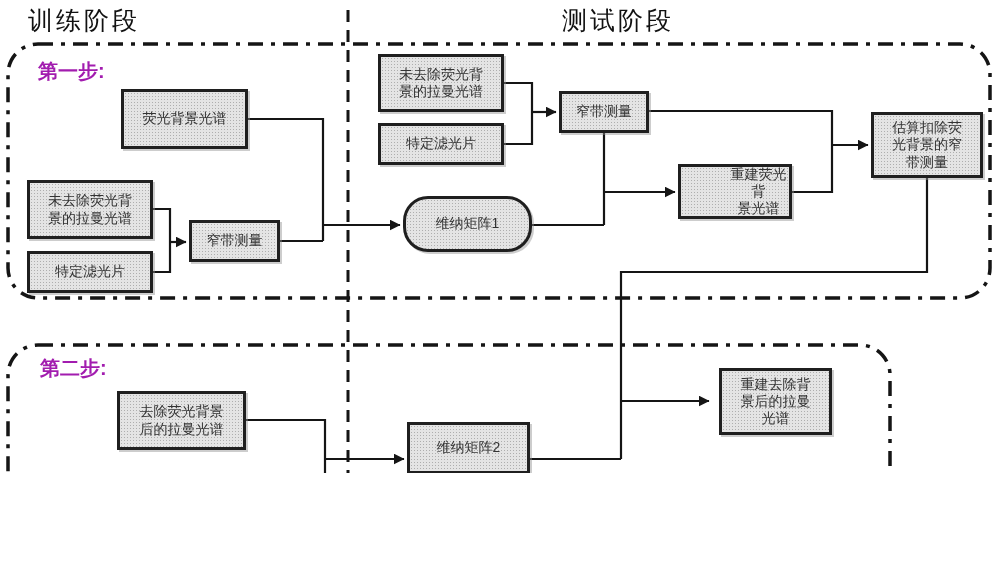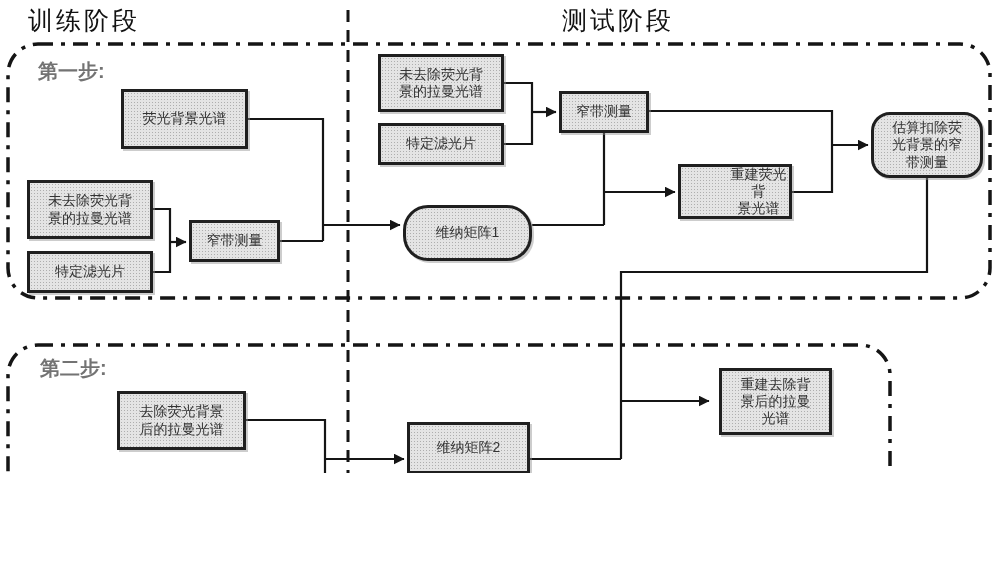"第一步:" .step { color: #737373 -> #a21caf }
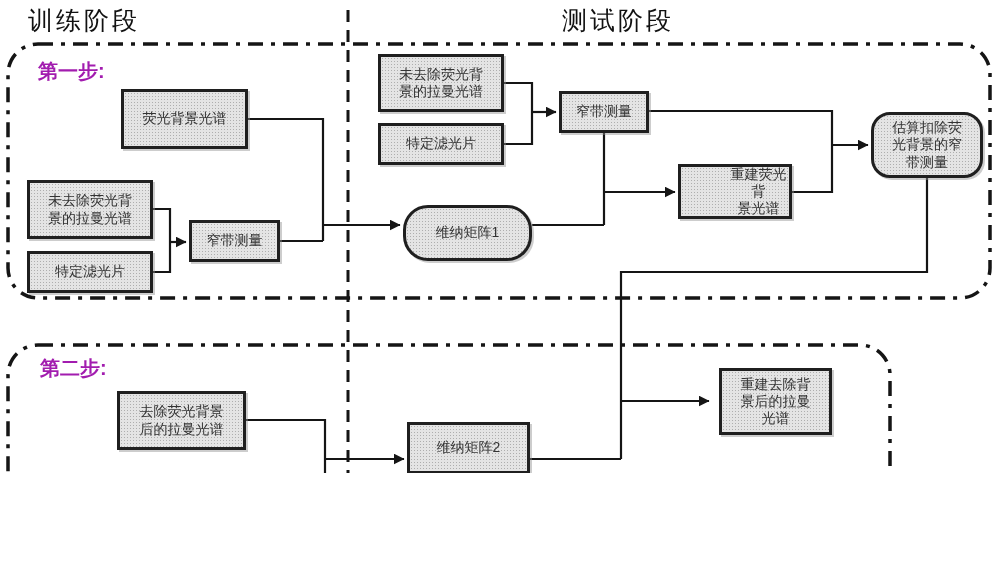"估算扣除荧" div.box { border-radius: 19px -> none }
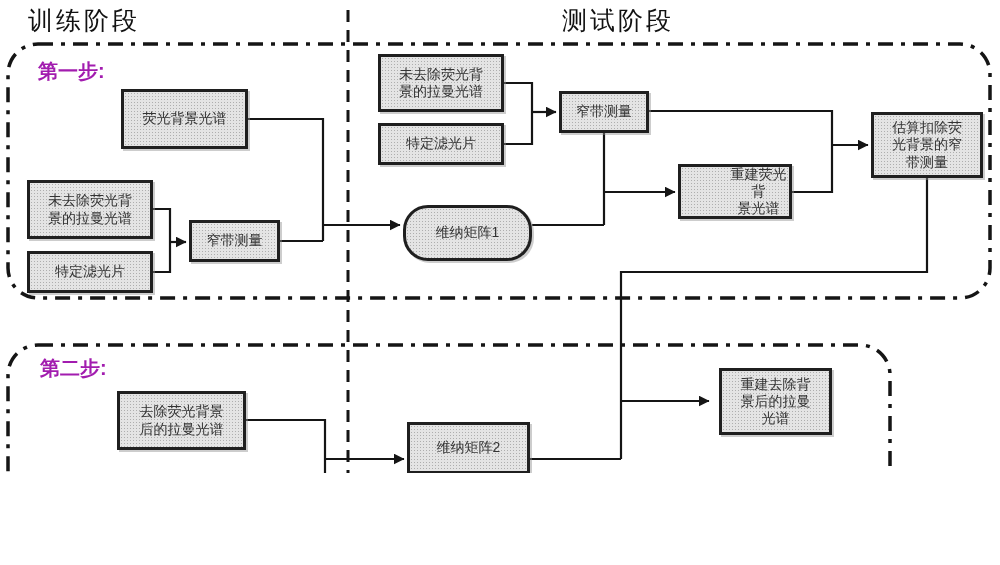"维纳矩阵1" div.box { top: 205px -> 196px }
